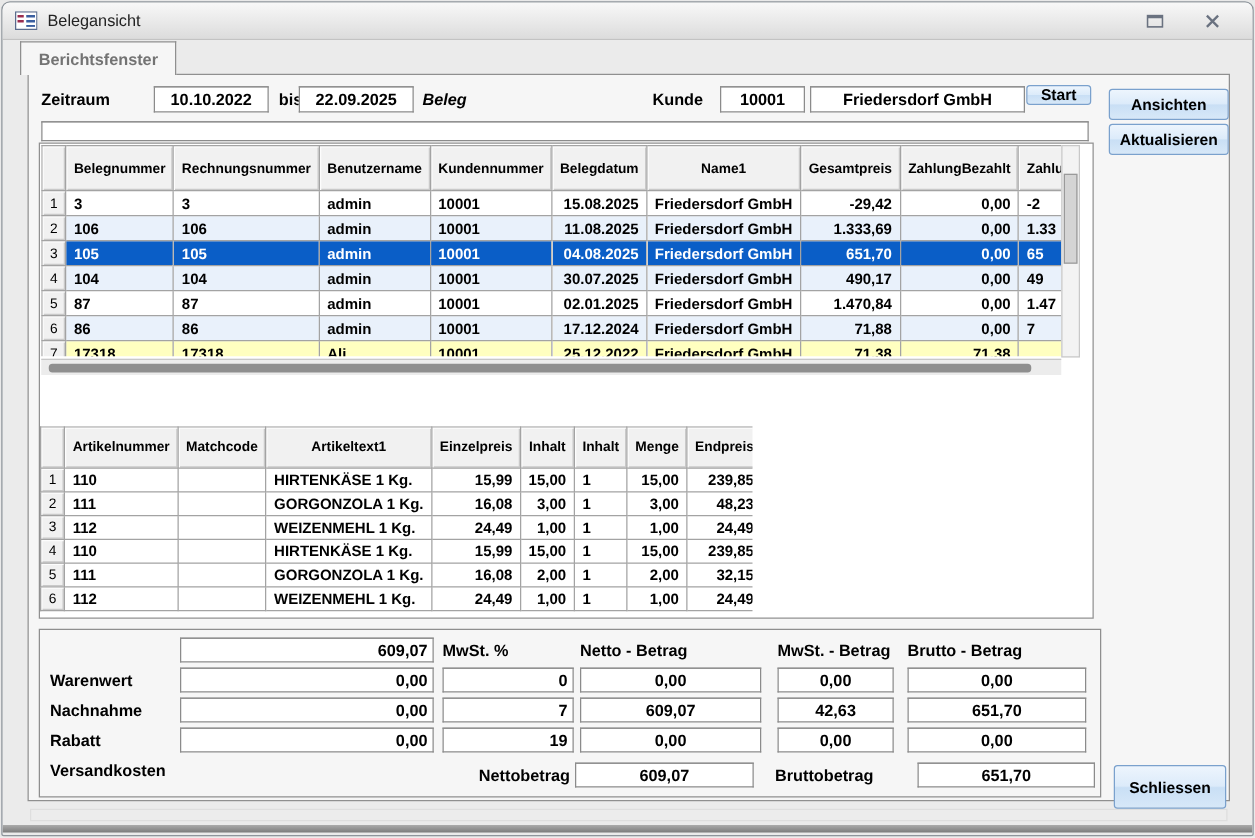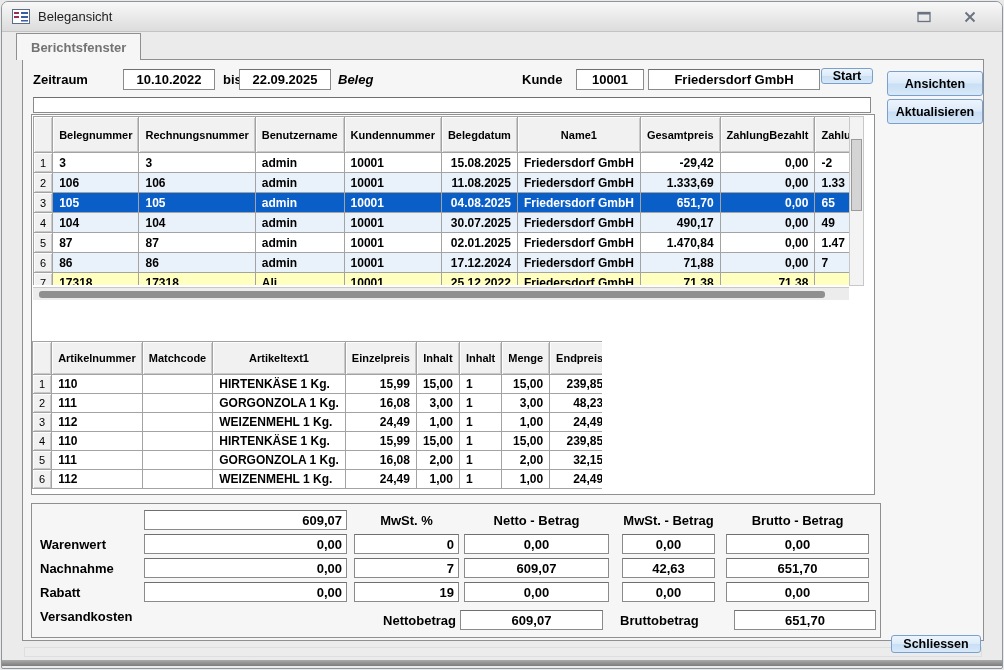"MwSt. %" .hdr { text-align: center -> none }
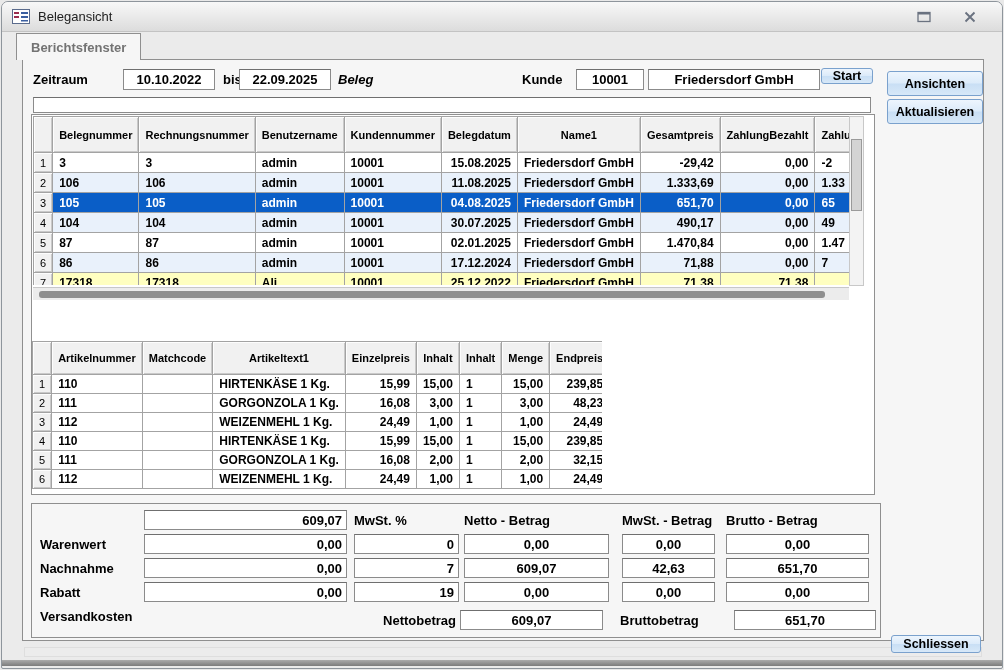"Schliessen" button.btn { height: 18px -> 35px; top: 575px -> 552px }
